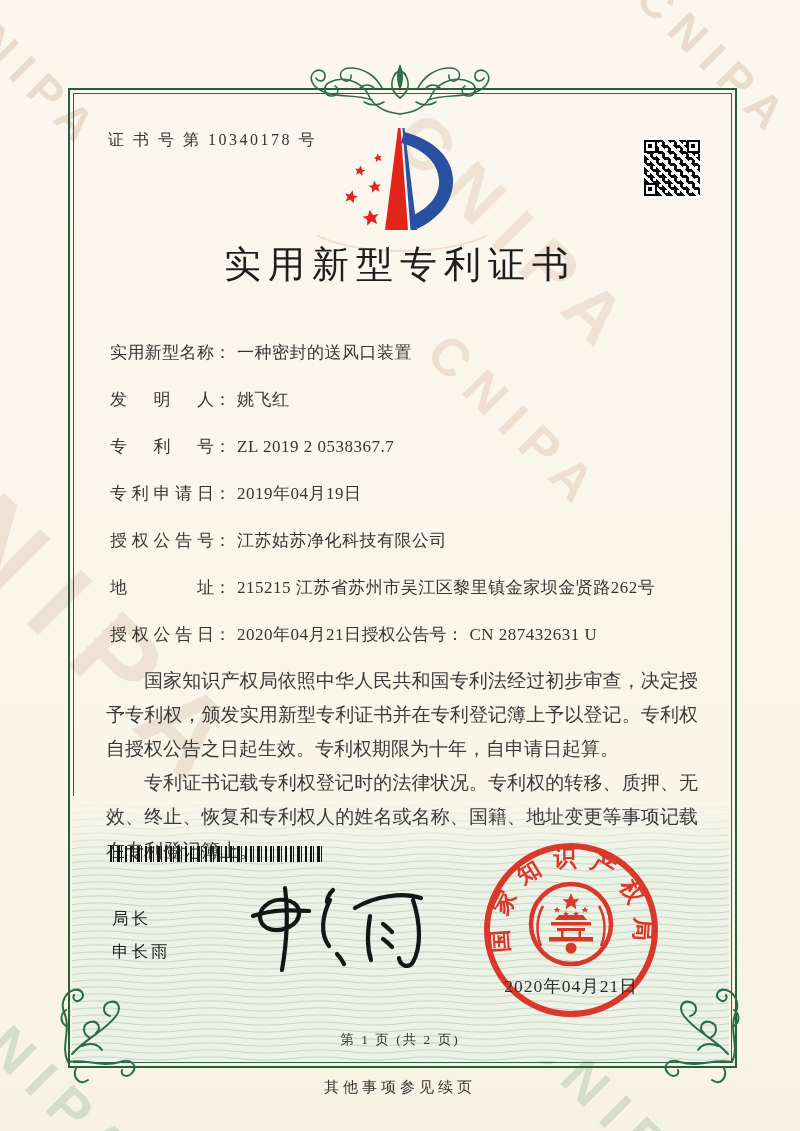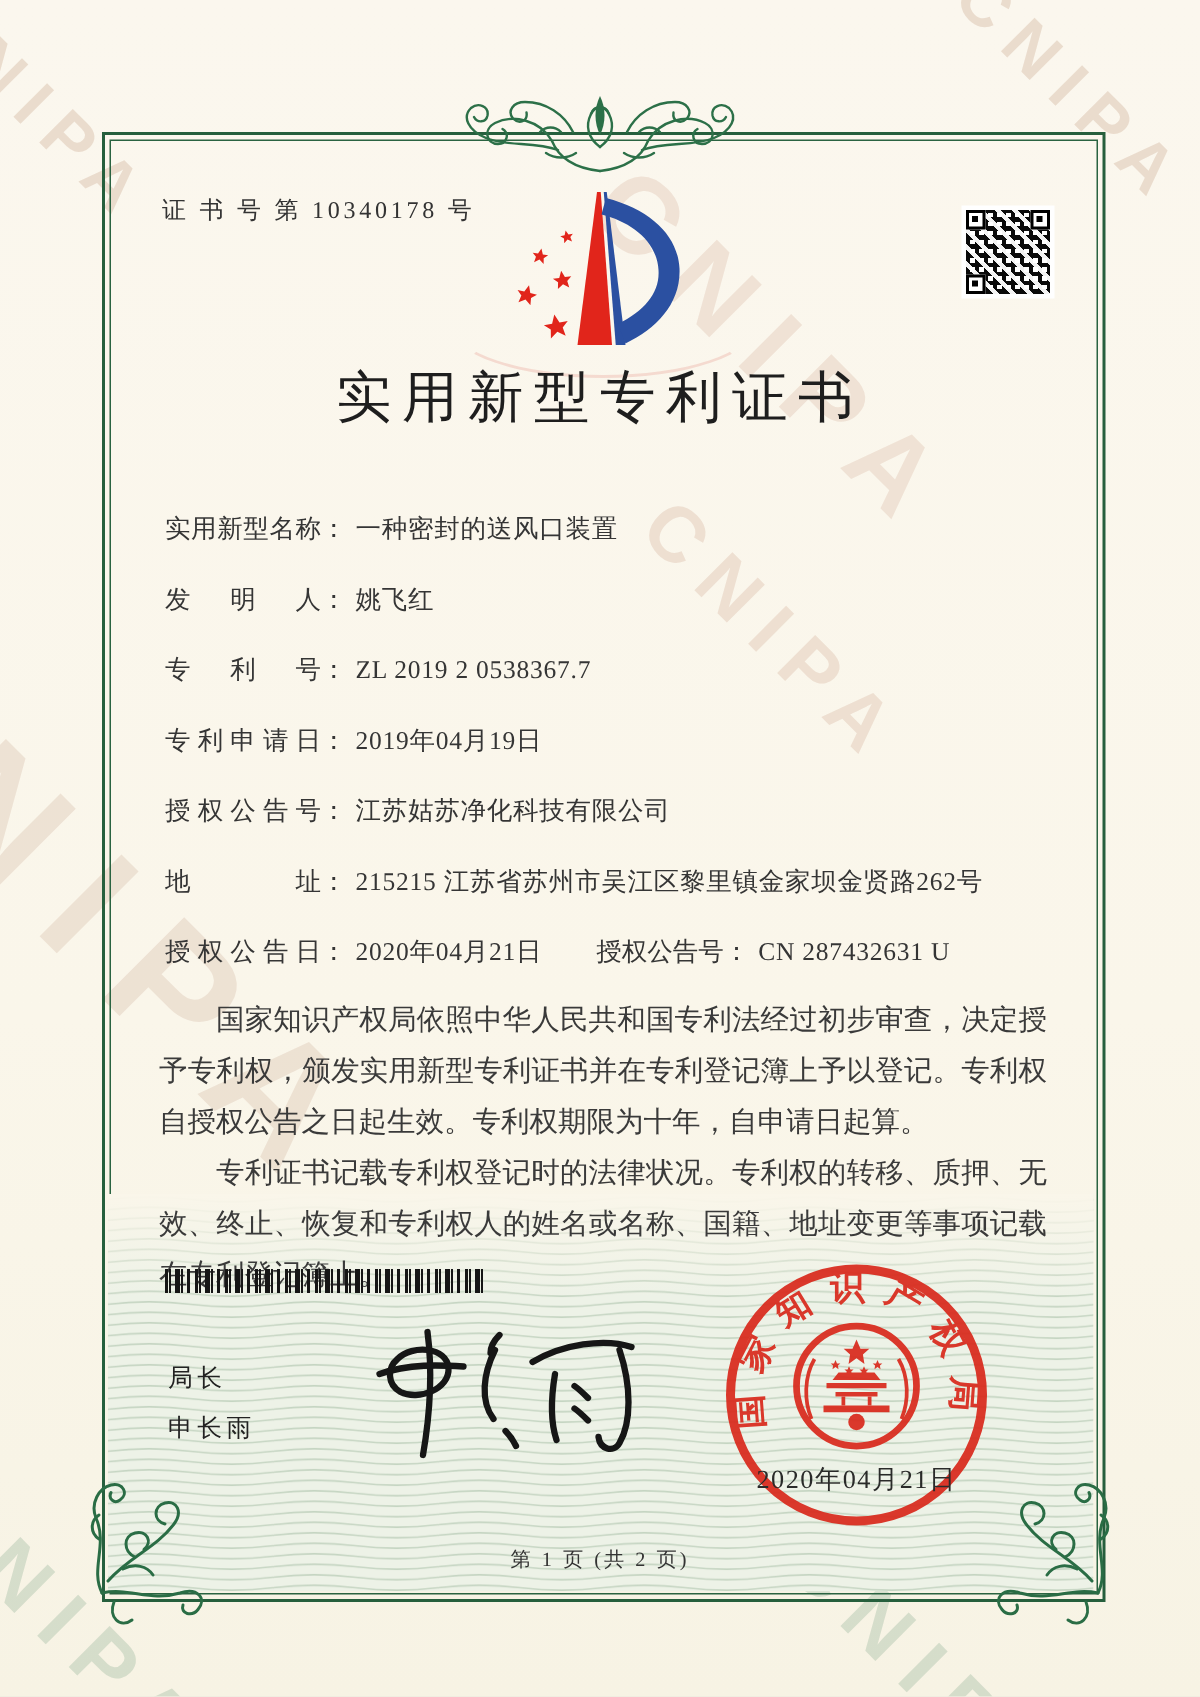"授权公告号：" .pair2 { margin-left: 36px -> none }
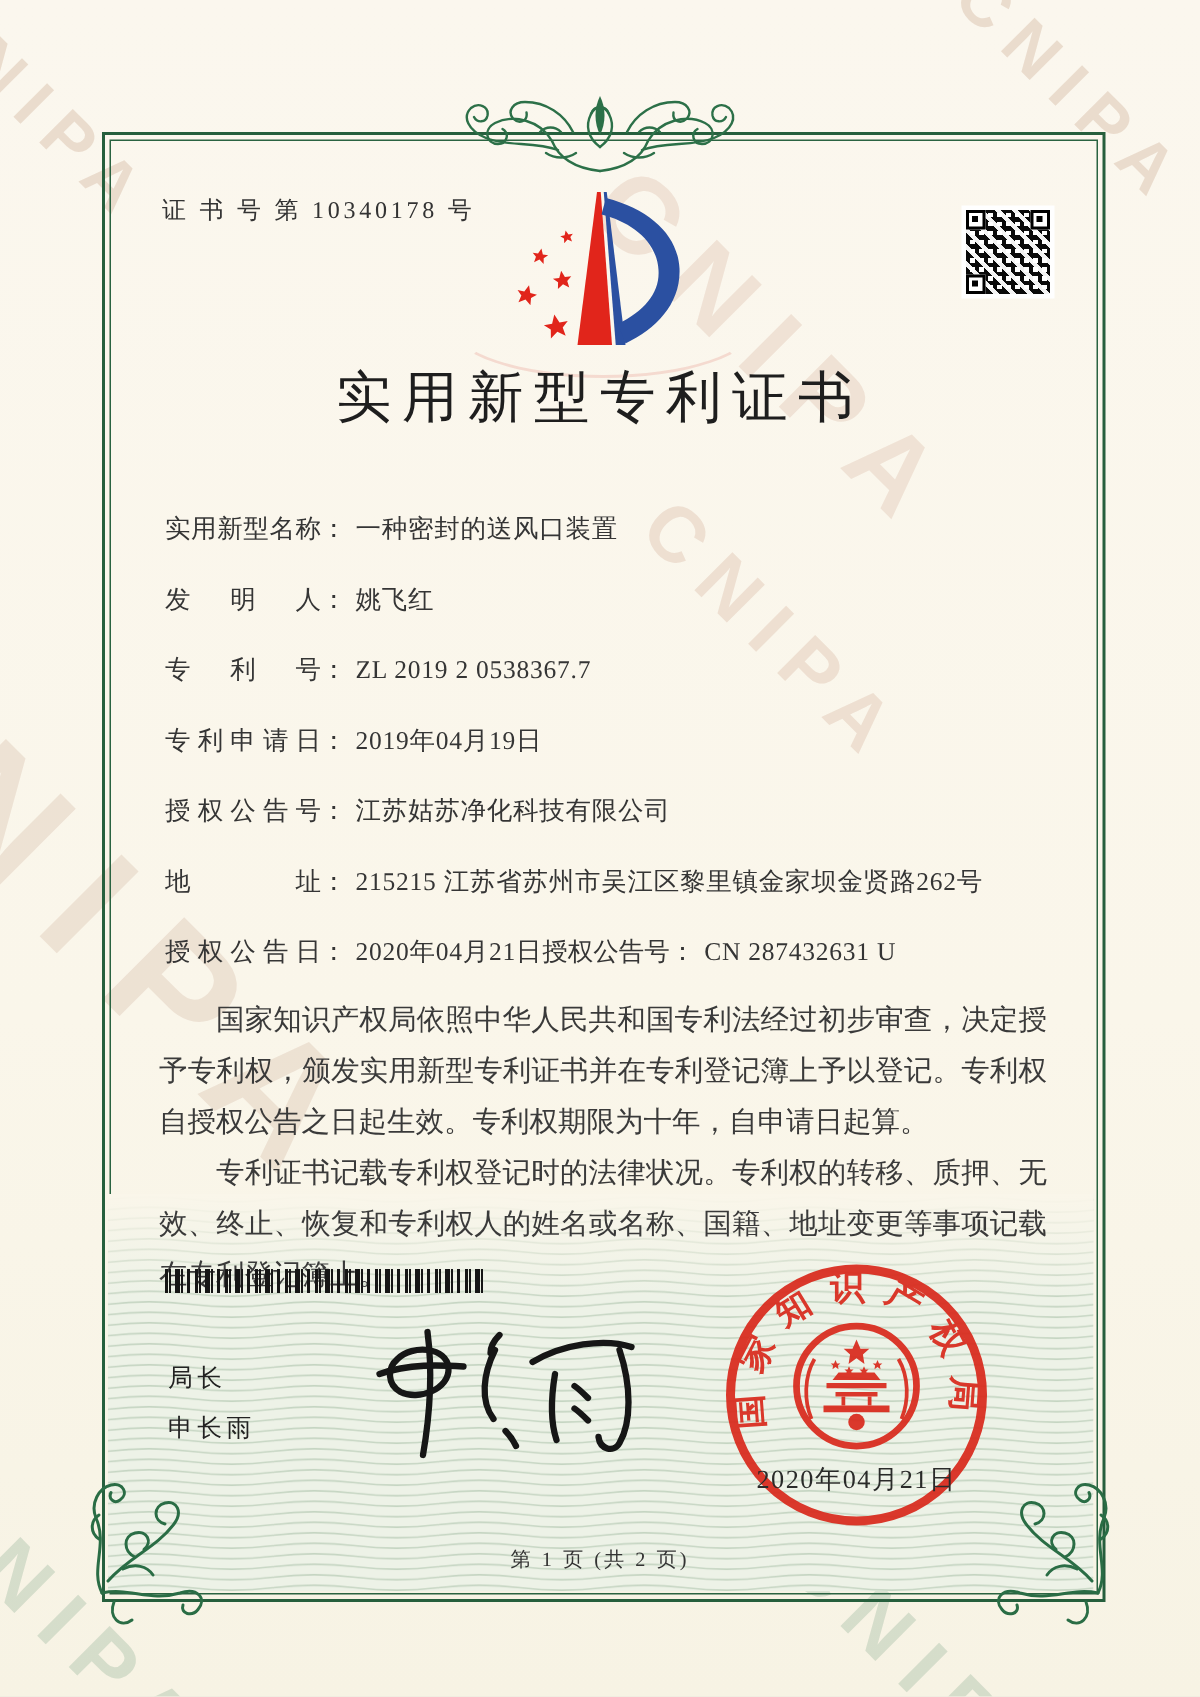"其他事项参见续页" div.cont-note { html: none -> <div>其他事项参见续页</div> }
